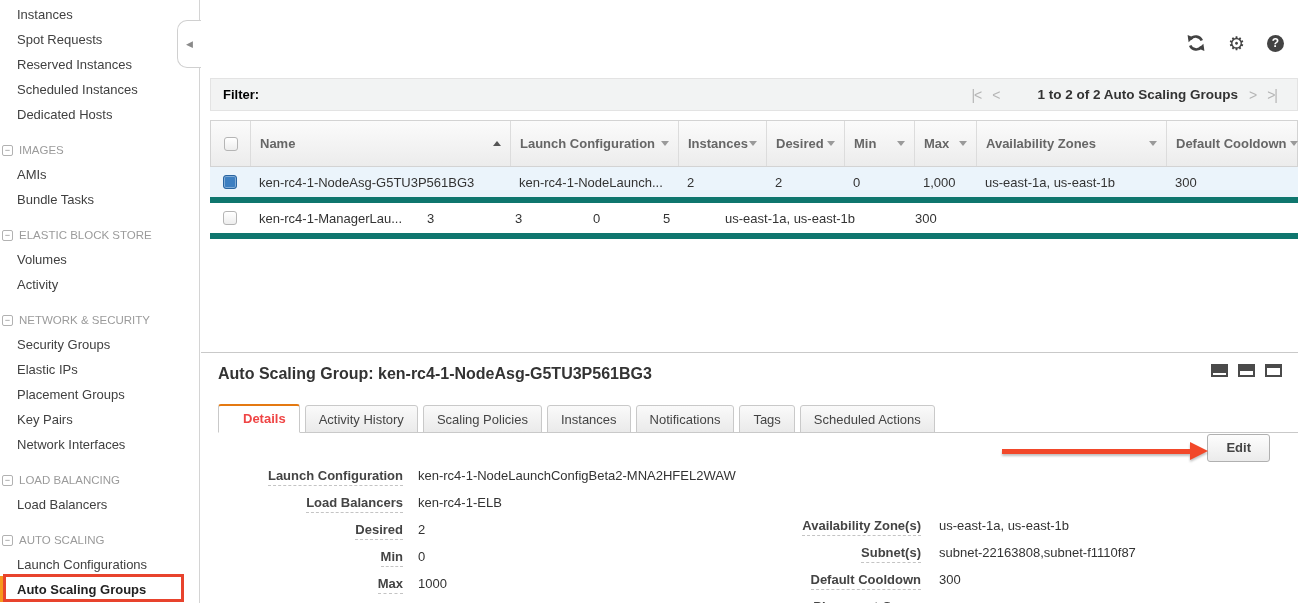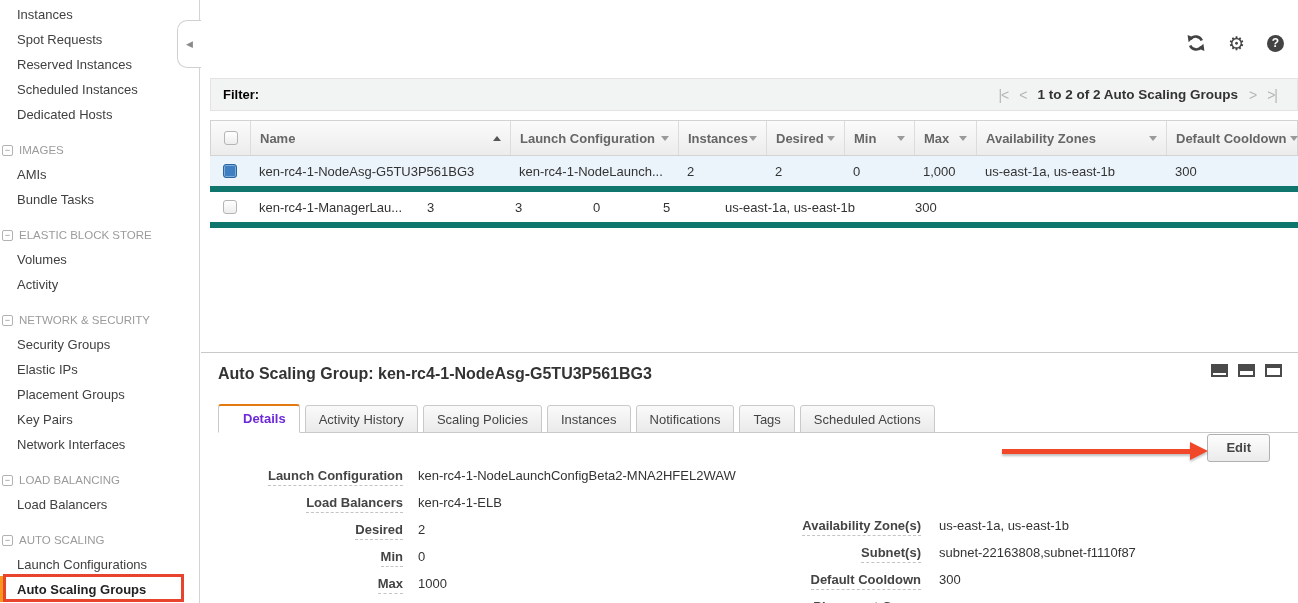"1 to 2 of 2" .pg-label { margin-left: none -> 27px }
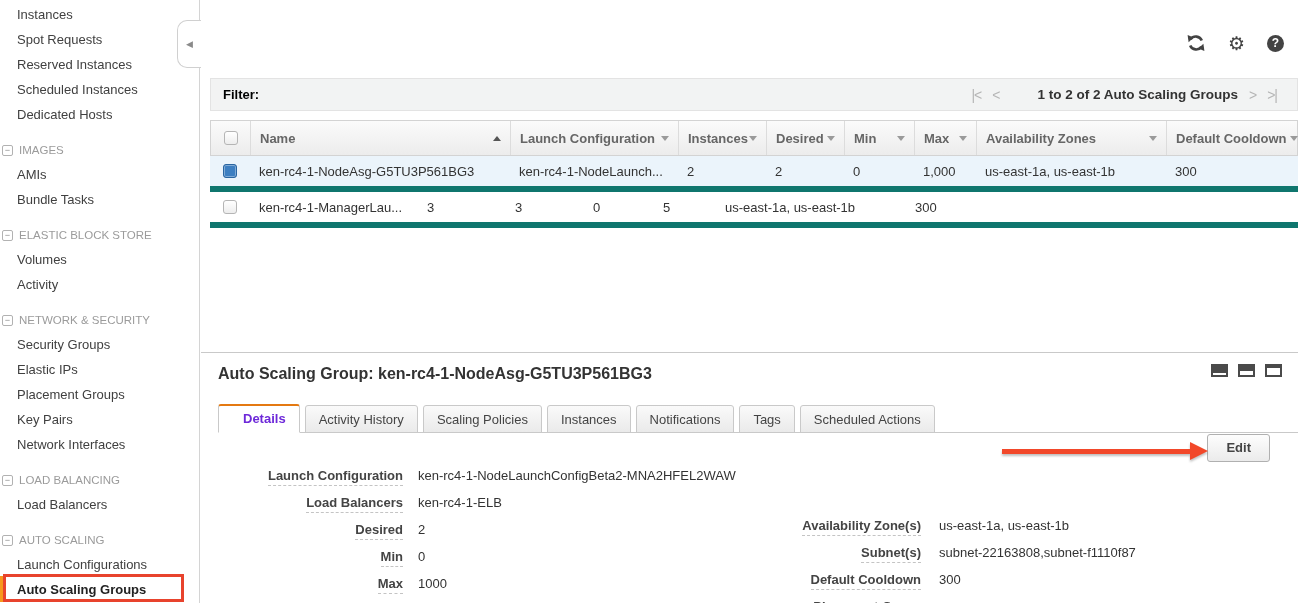"Name" .thead { height: 36px -> 47px }
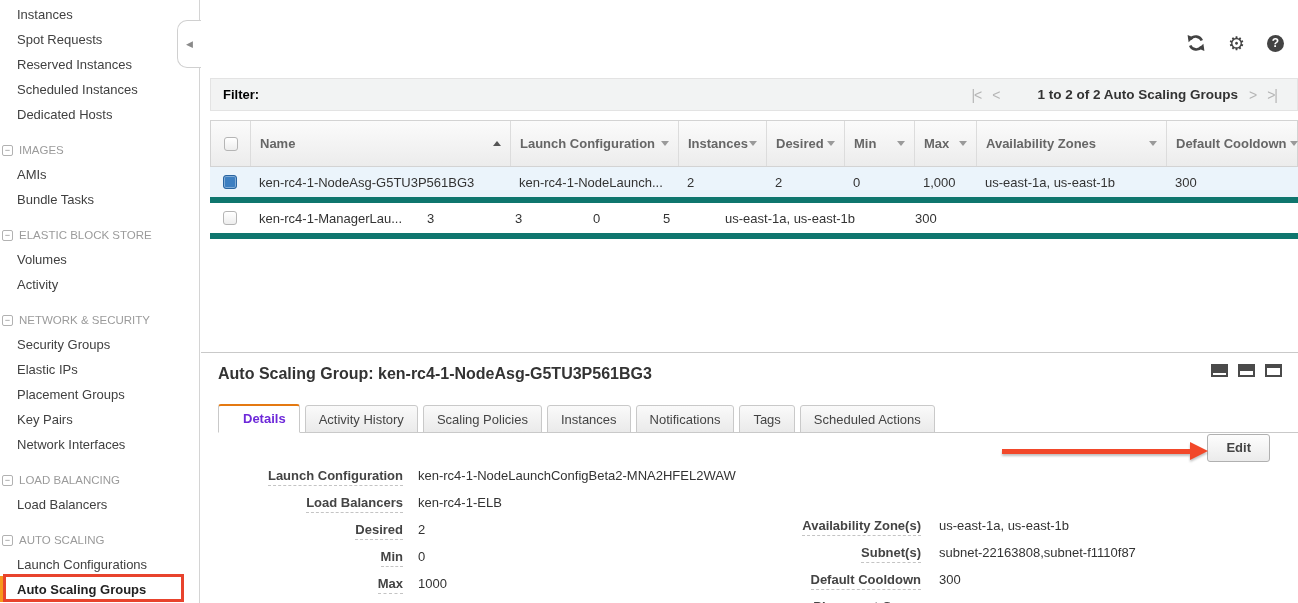"Details" .tab.active { color: #6d28d9 -> #ef4444 }
